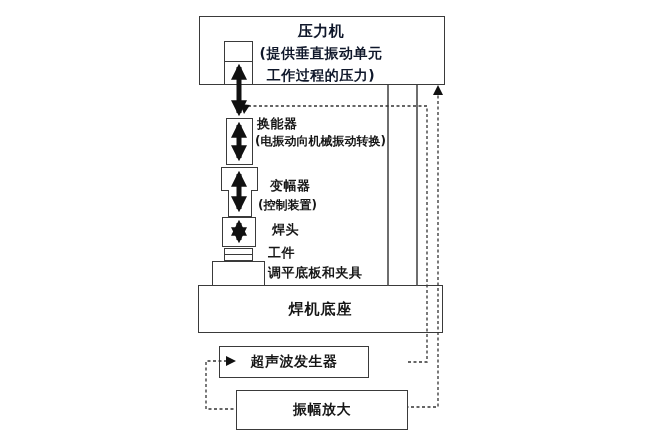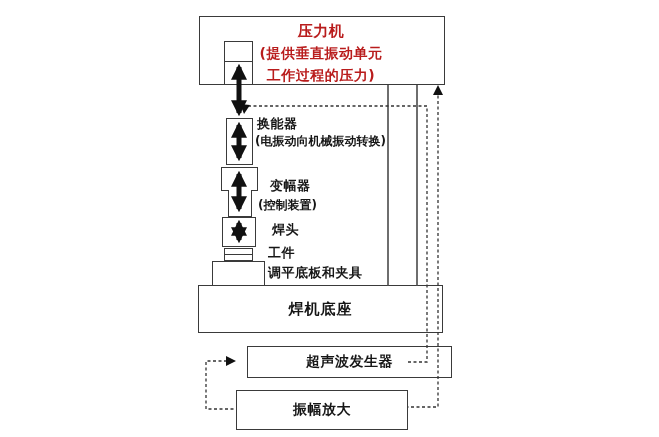"压力机" .press-text { color: #b91c1c -> #0f172a }
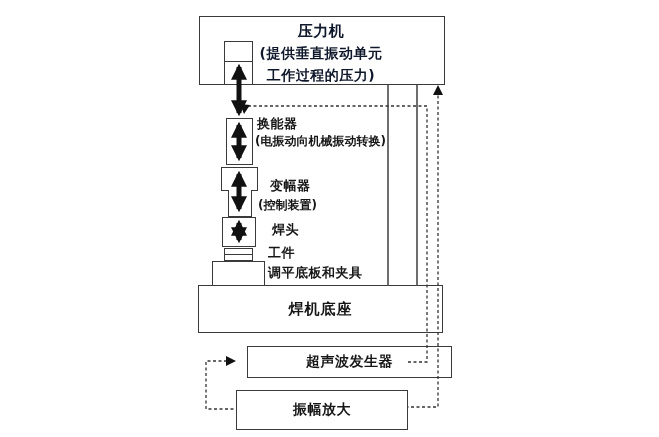"超声波发生器" div.box { left: 247px -> 219px; width: 205px -> 150px }
